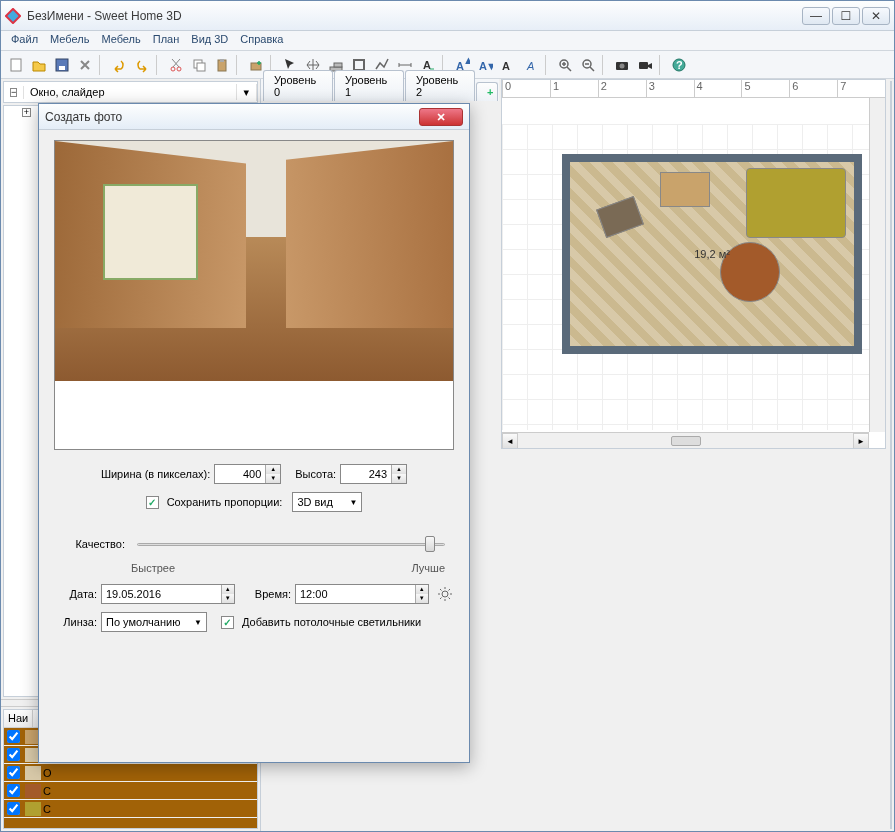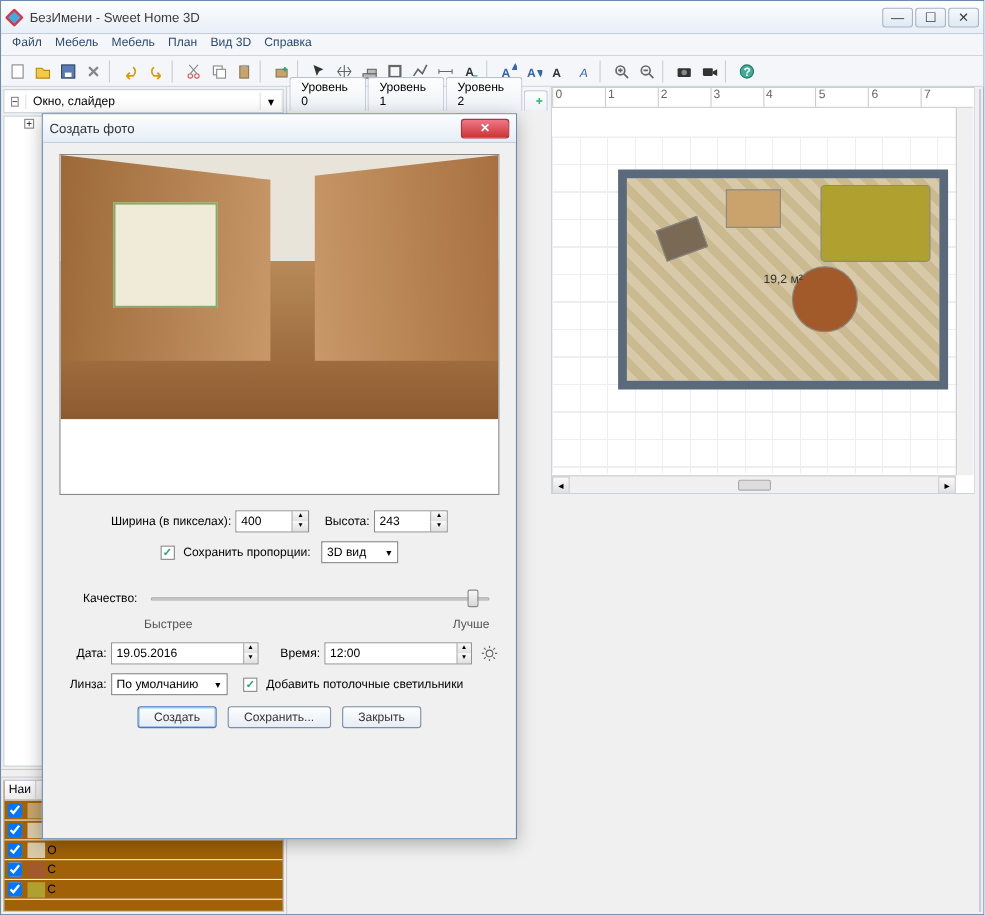"400" .spinput input { text-align: none -> right }
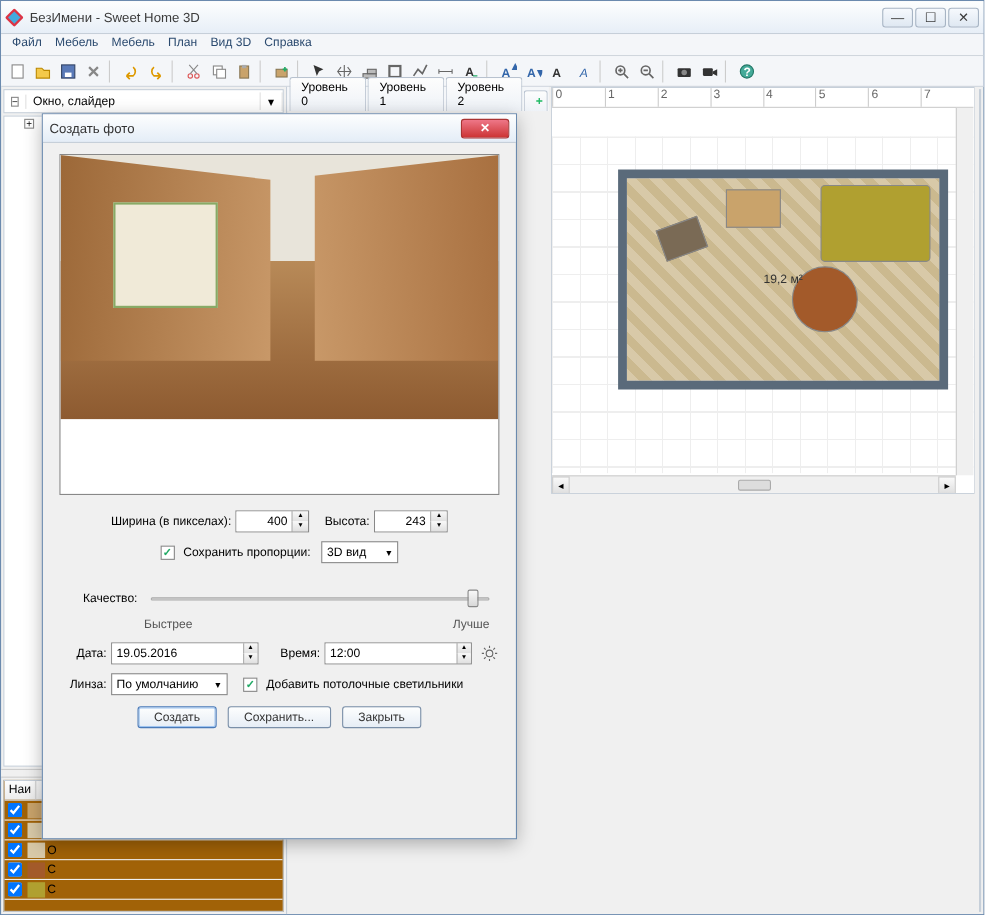"Создать" div.btnrow { html: <div> <div>Создать</div> <div>Сохранить...</div> <div>Закрыть</div> </div> -> none }
